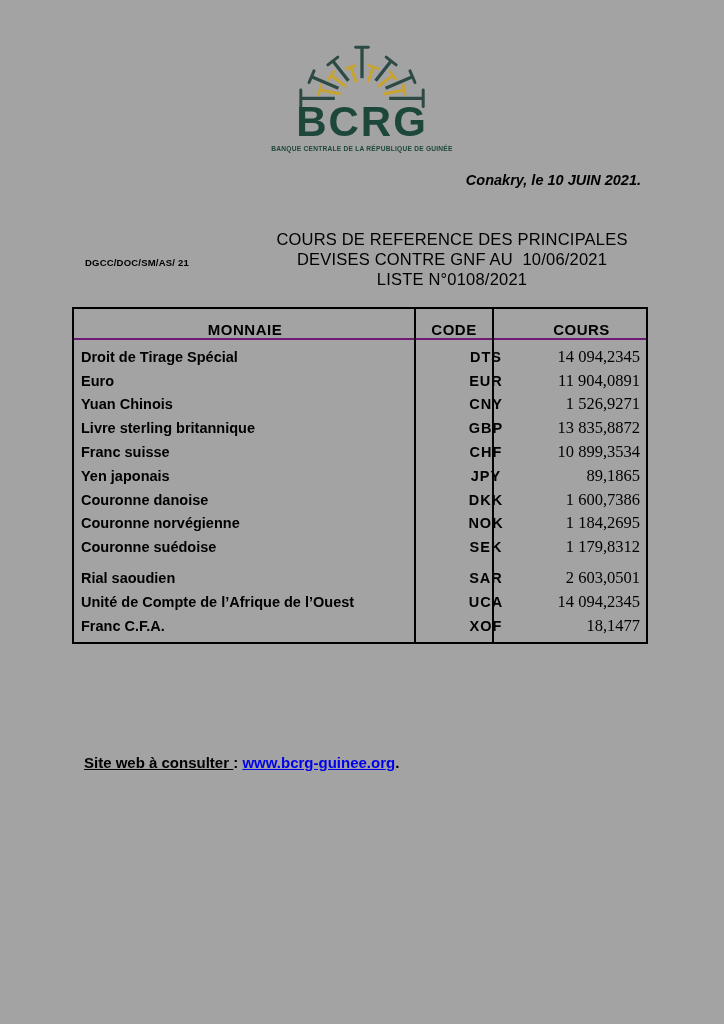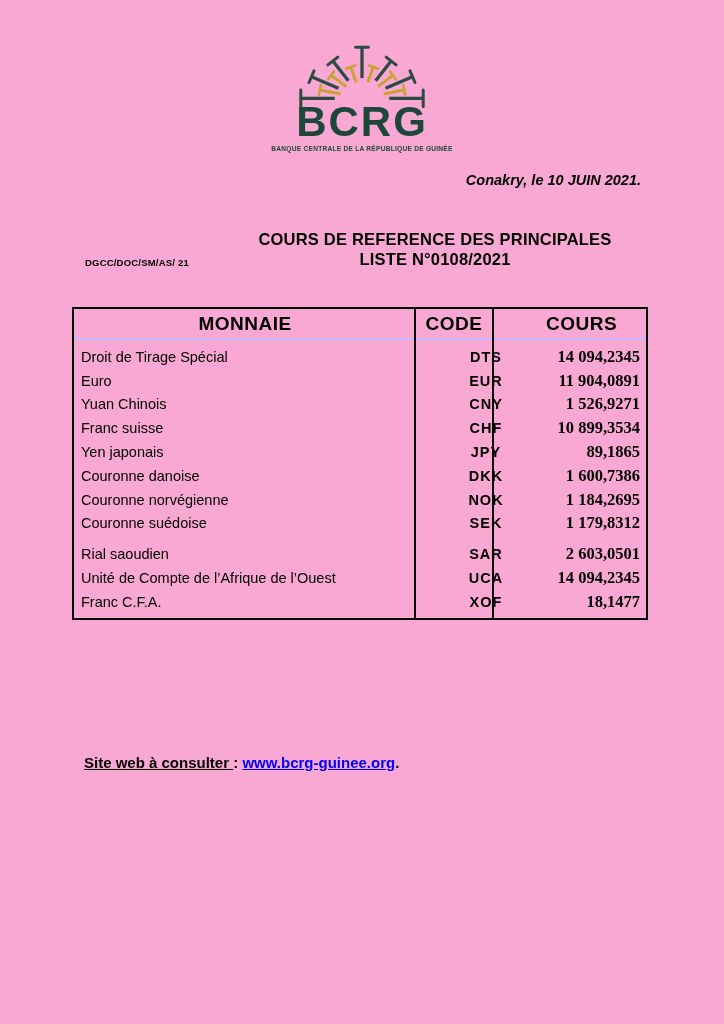"BCRG" .page { background: #f9a8d4 -> #a3a3a3 }
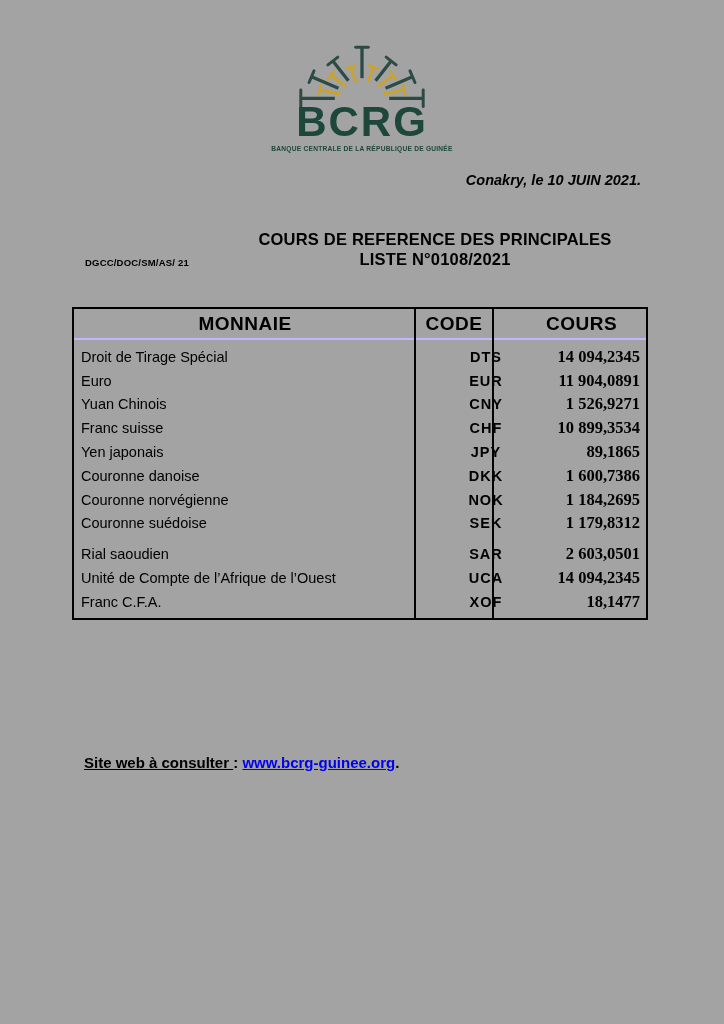"COURS DE REFERENCE DES PRINCIPALES" .title { font-weight: bold -> normal; left: 235px -> 252px }
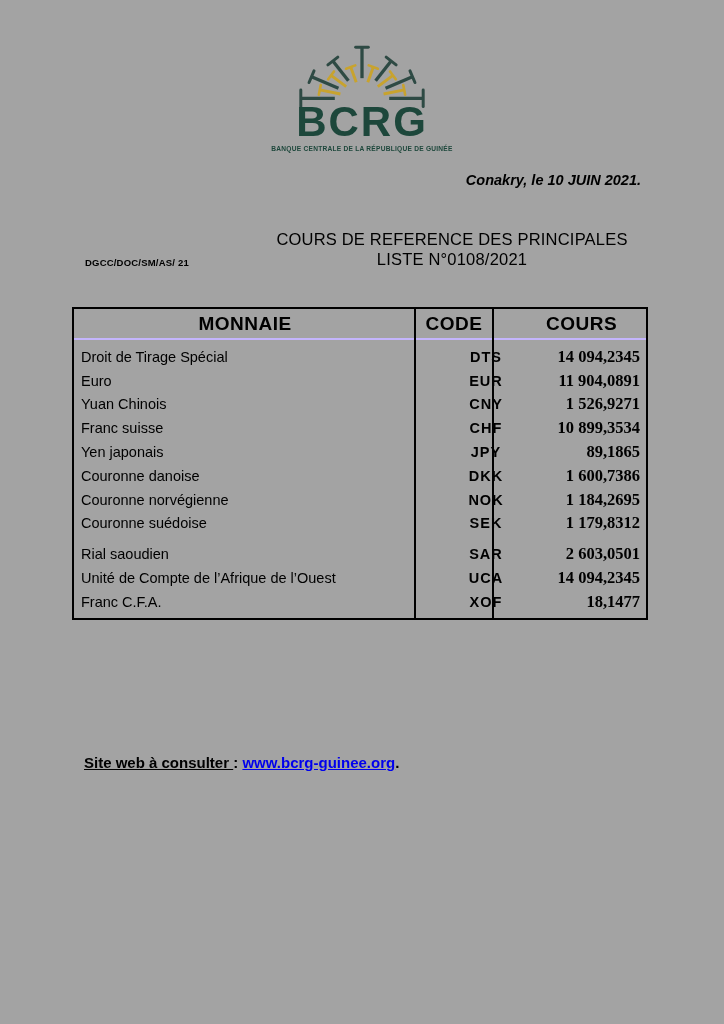"DEVISES CONTRE GNF AU 10/06/2021" div { html: none -> <div>DEVISES CONTRE GNF AU&nbsp; 10/06/2021</div> }
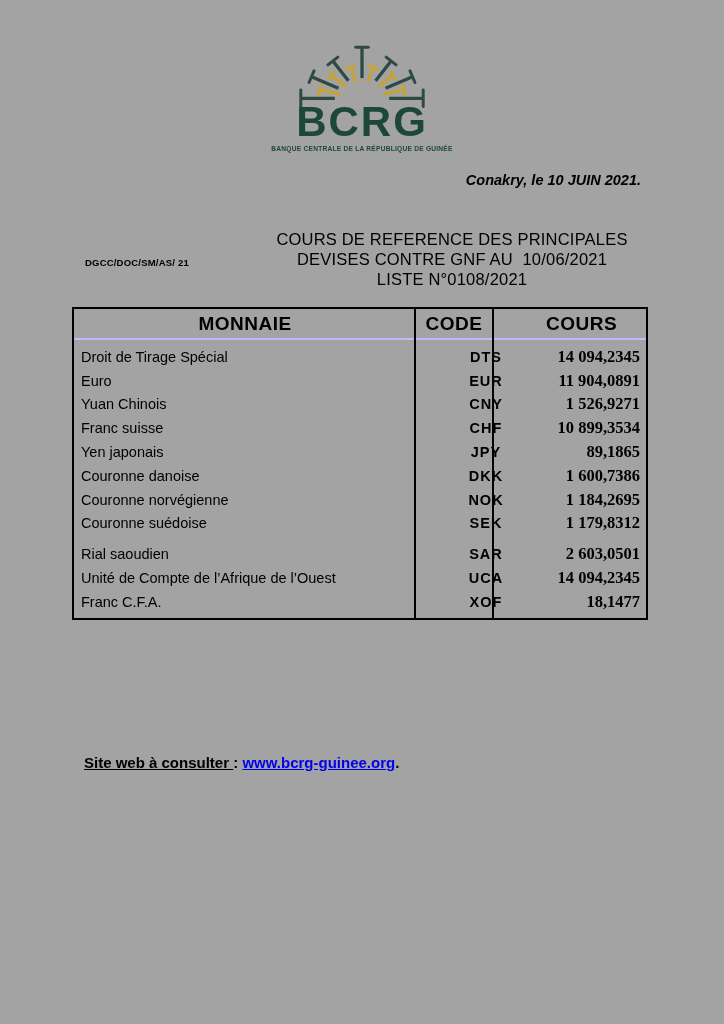"MONNAIE" .thead { align-items: center -> flex-end; border-bottom: 2px solid #c4b5fd -> 2px solid #701a75; font-size: 19px -> 15px }
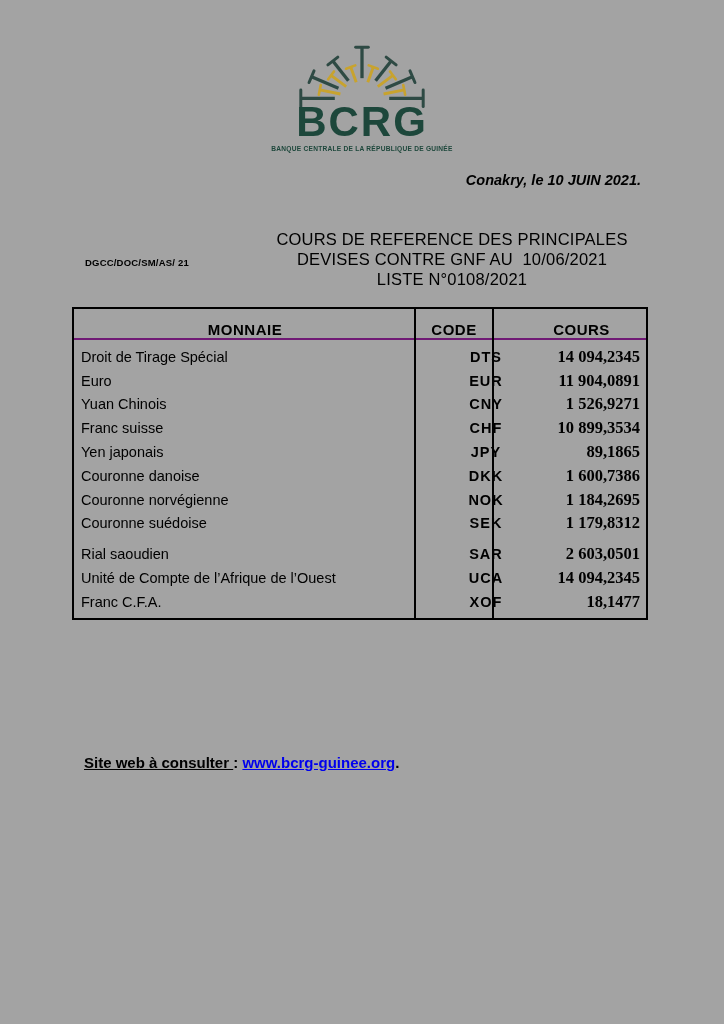"Droit de Tirage Spécial" .cell-name { font-weight: normal -> bold }
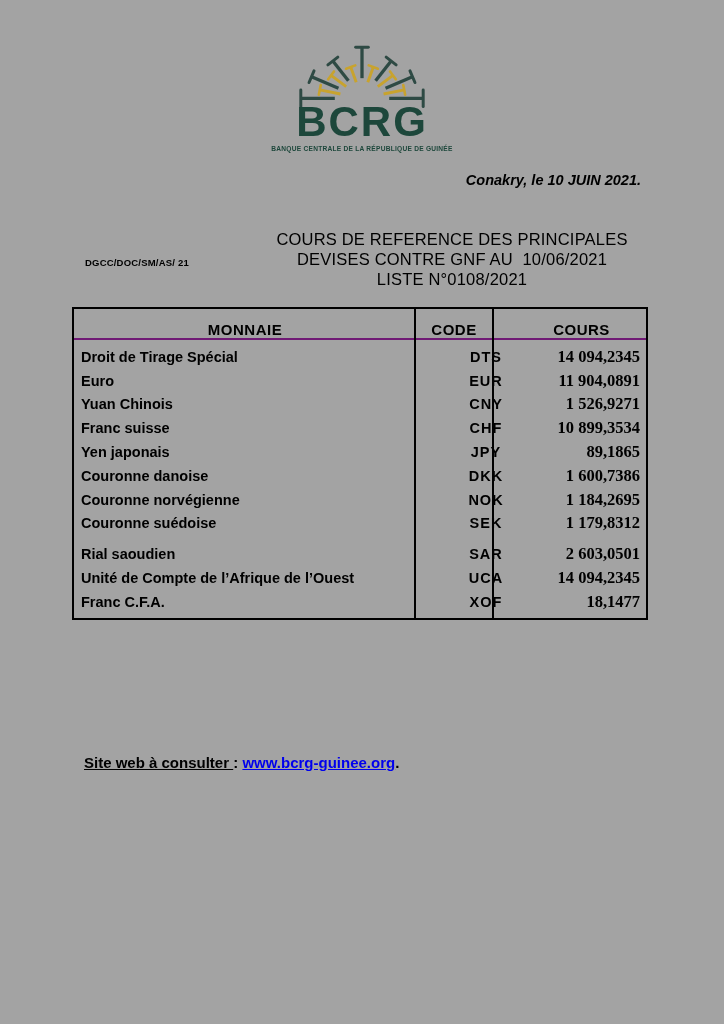"14 094,2345" .cell-rate { font-weight: bold -> normal }
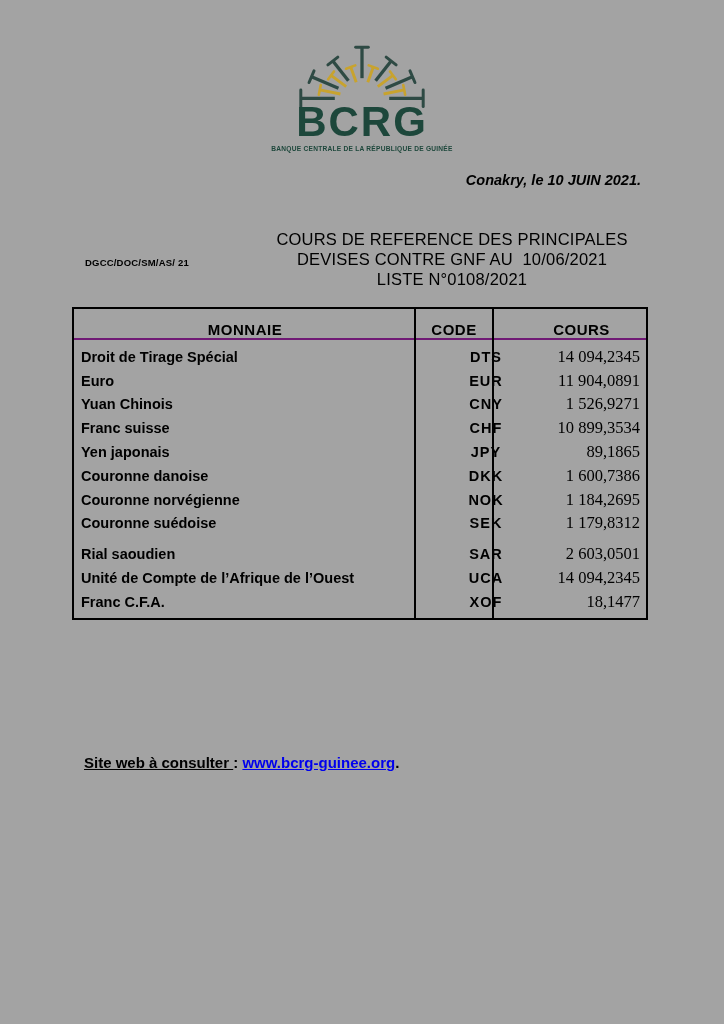"Livre sterling britannique" div.trow { html: none -> <div> <div>Livre sterling britannique</div> <div>GBP</div> <div>13 835,8872</div> </div> }
